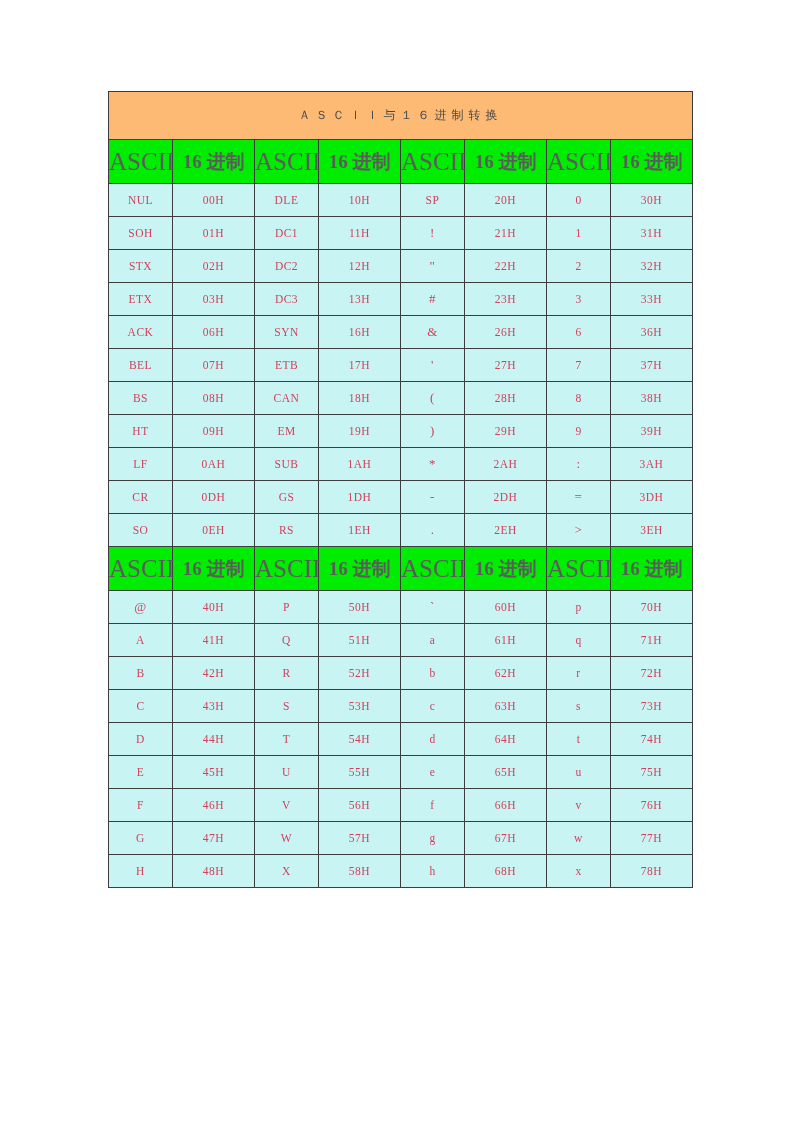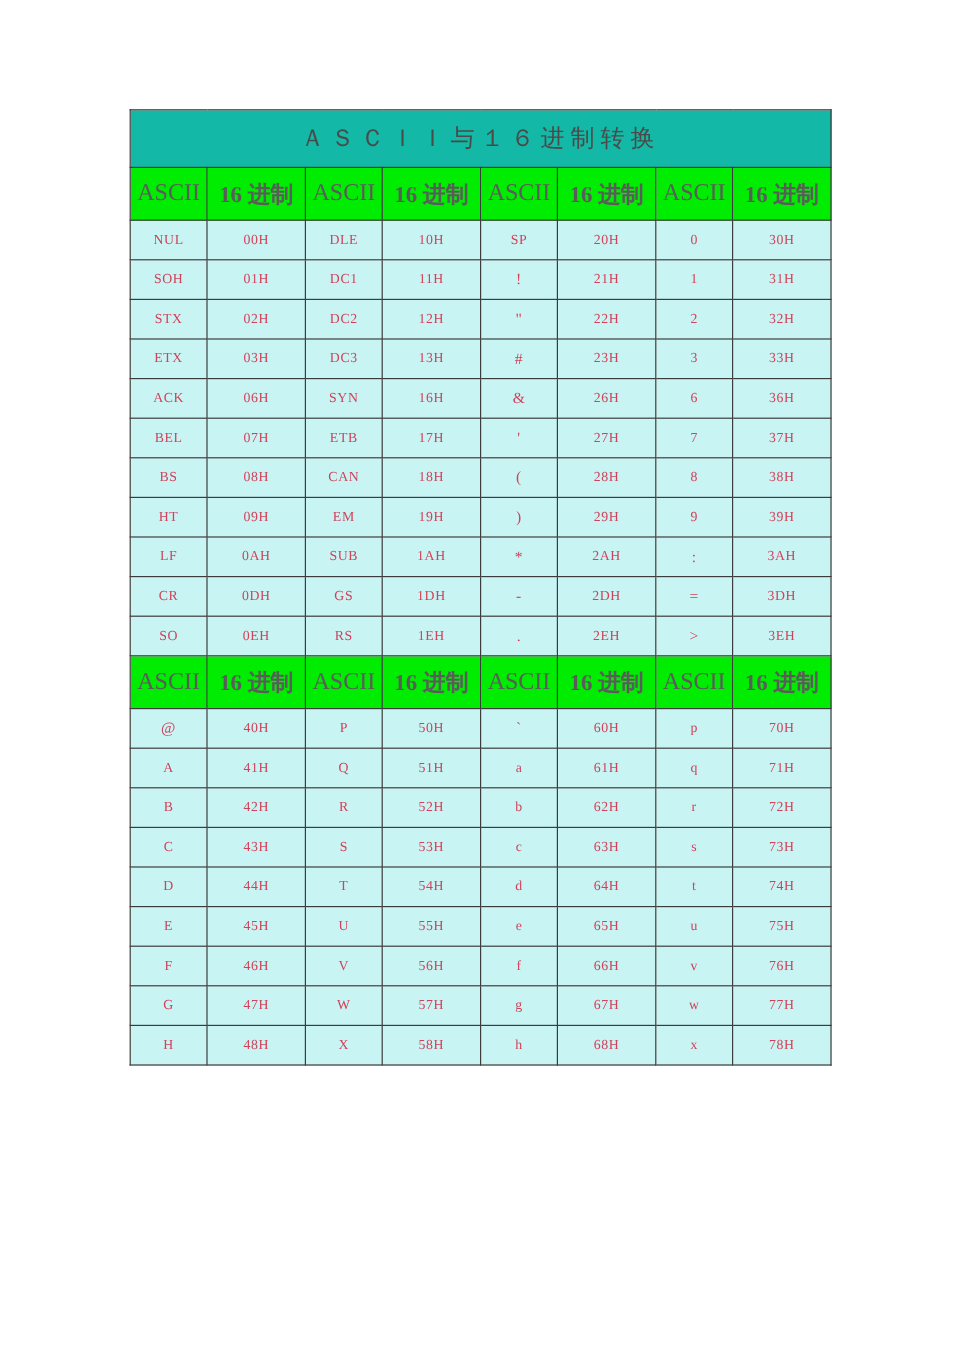"ＡＳＣＩＩ与１６进制转换" .title-cell { background: #14b8a6 -> #fdba74; font-size: 20px -> 12px }
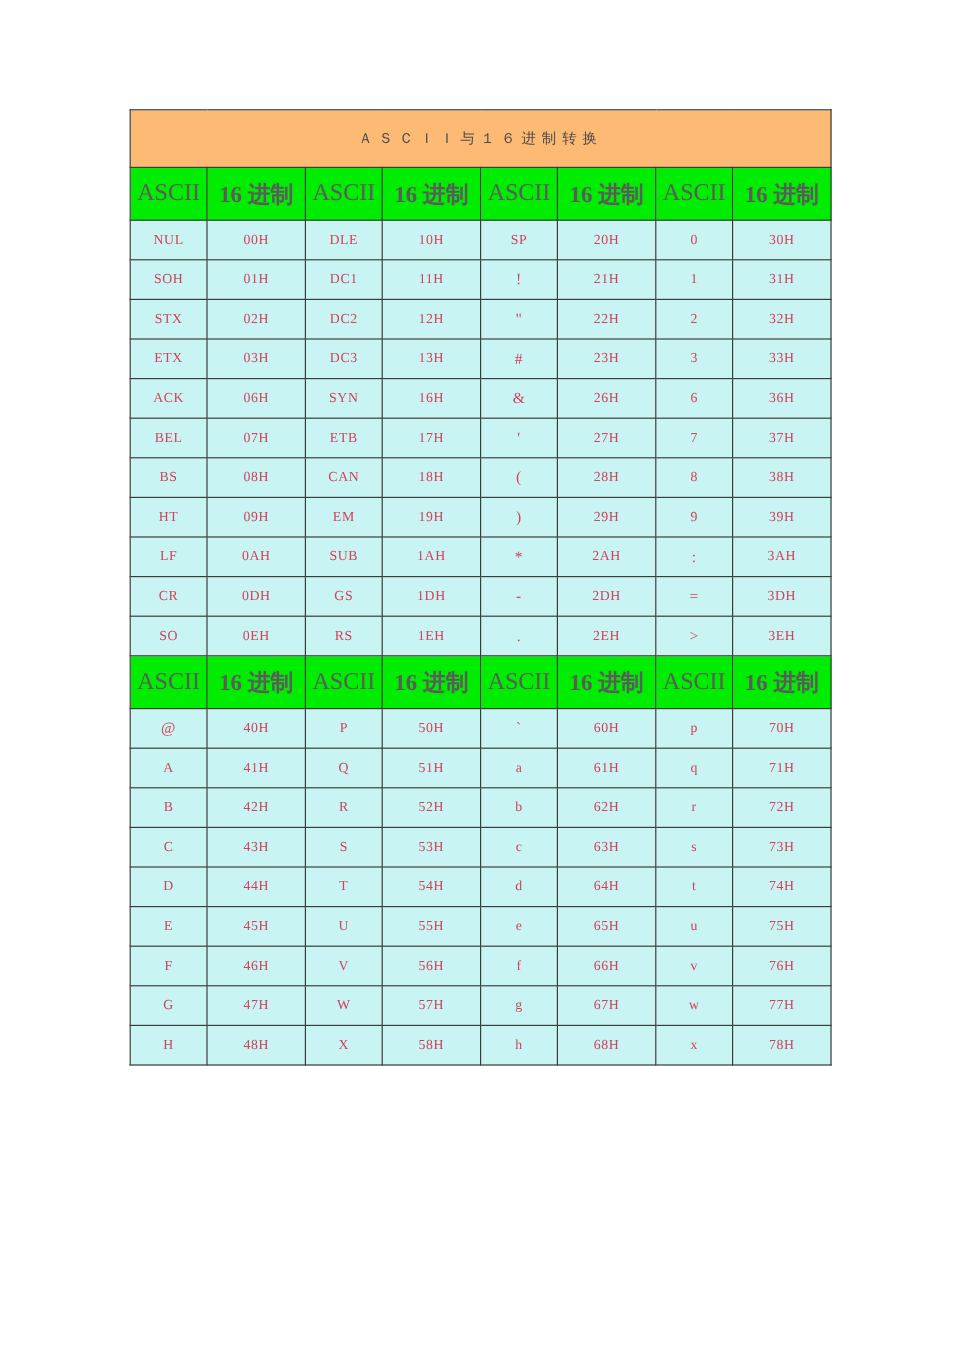"ASCII" .hdr-cell { font-size: 20px -> 25px }
